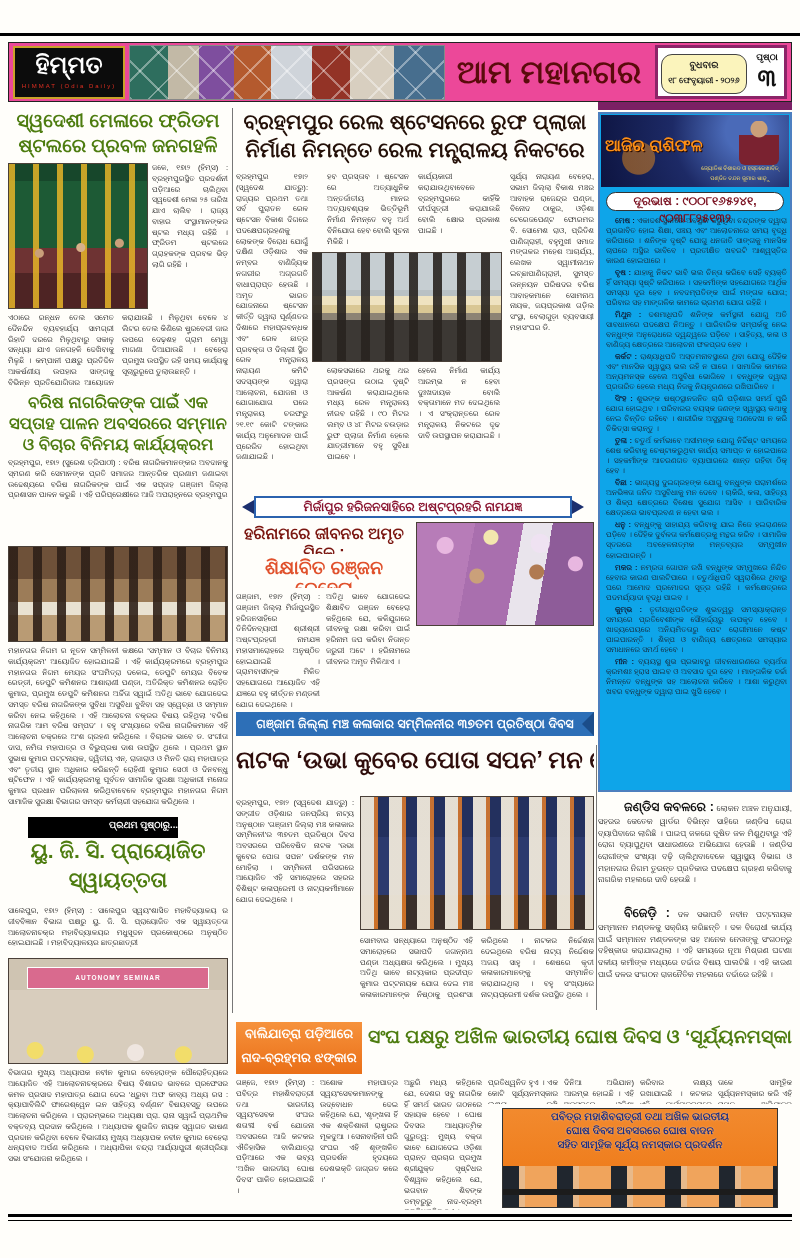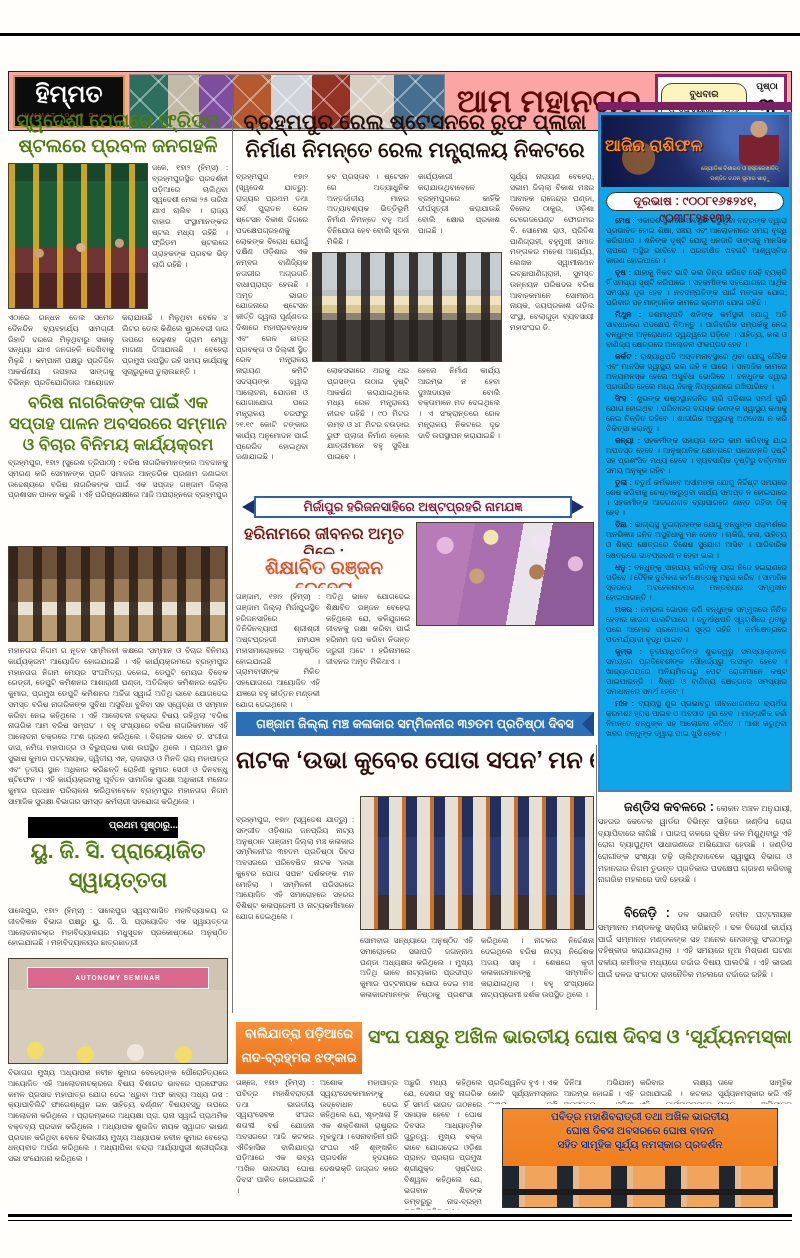"ହିମ୍ମତ" #masthead { background: #fca5a5 -> #ec4899; margin-top: 29px -> none }
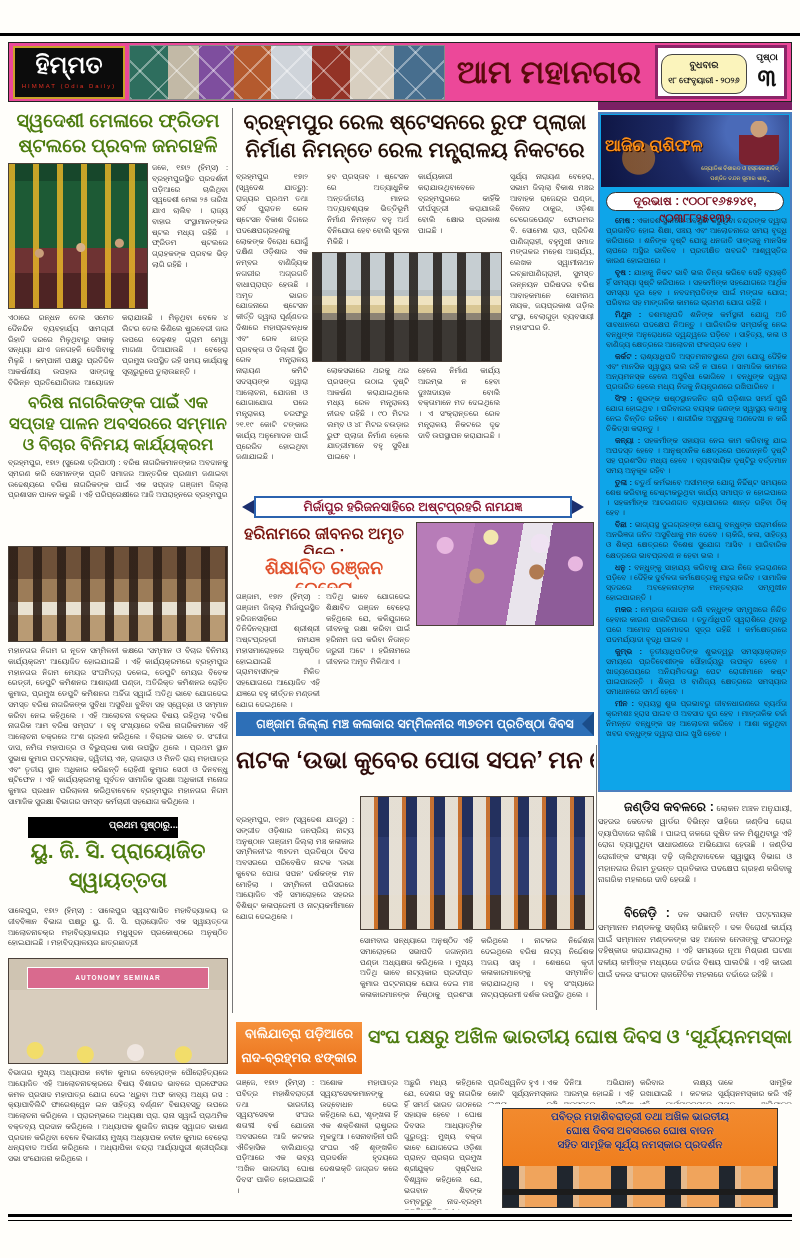"କନ୍ୟା : ସହକର୍ମୀଙ୍କ ସହାୟତା ନେଇ" p { html: <p><b>କନ୍ୟା :</b> <span>ସହକର୍ମୀଙ୍କ ସହାୟତା ନେଇ କାମ କରିବାକୁ ଯାଇ ଅପଦସ୍ତ ହେବେ । ଆନୁଷ୍ଠାନିକ କ୍ଷେତ୍ରରେ ପଦୋନ୍ନତି ଦୃଷ୍ଟି ସହ ପ୍ରଶଂସିତ ମଧ୍ୟ ହେବେ । ବ୍ୟବସାୟିକ ଦୃଷ୍ଟିରୁ ବର୍ତ୍ତମାନ ସମୟ ଅନୁକୂଳ ରହିବ ।</span></p> -> none }
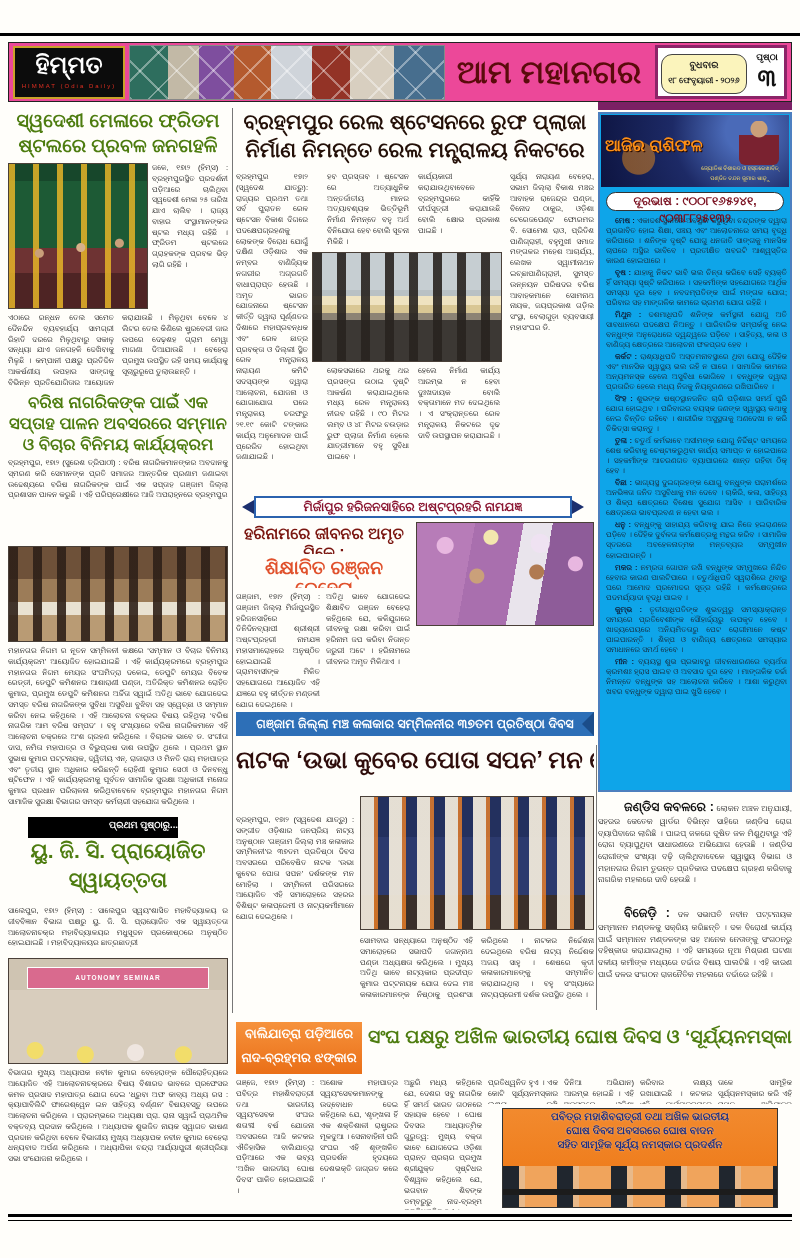"ବ୍ରହ୍ମପୁର, ୧୭ା୨ (ସ୍ୱଦେଶ ଯାତ୍ରୁ) :" div.abs { top: 815px -> 798px }
